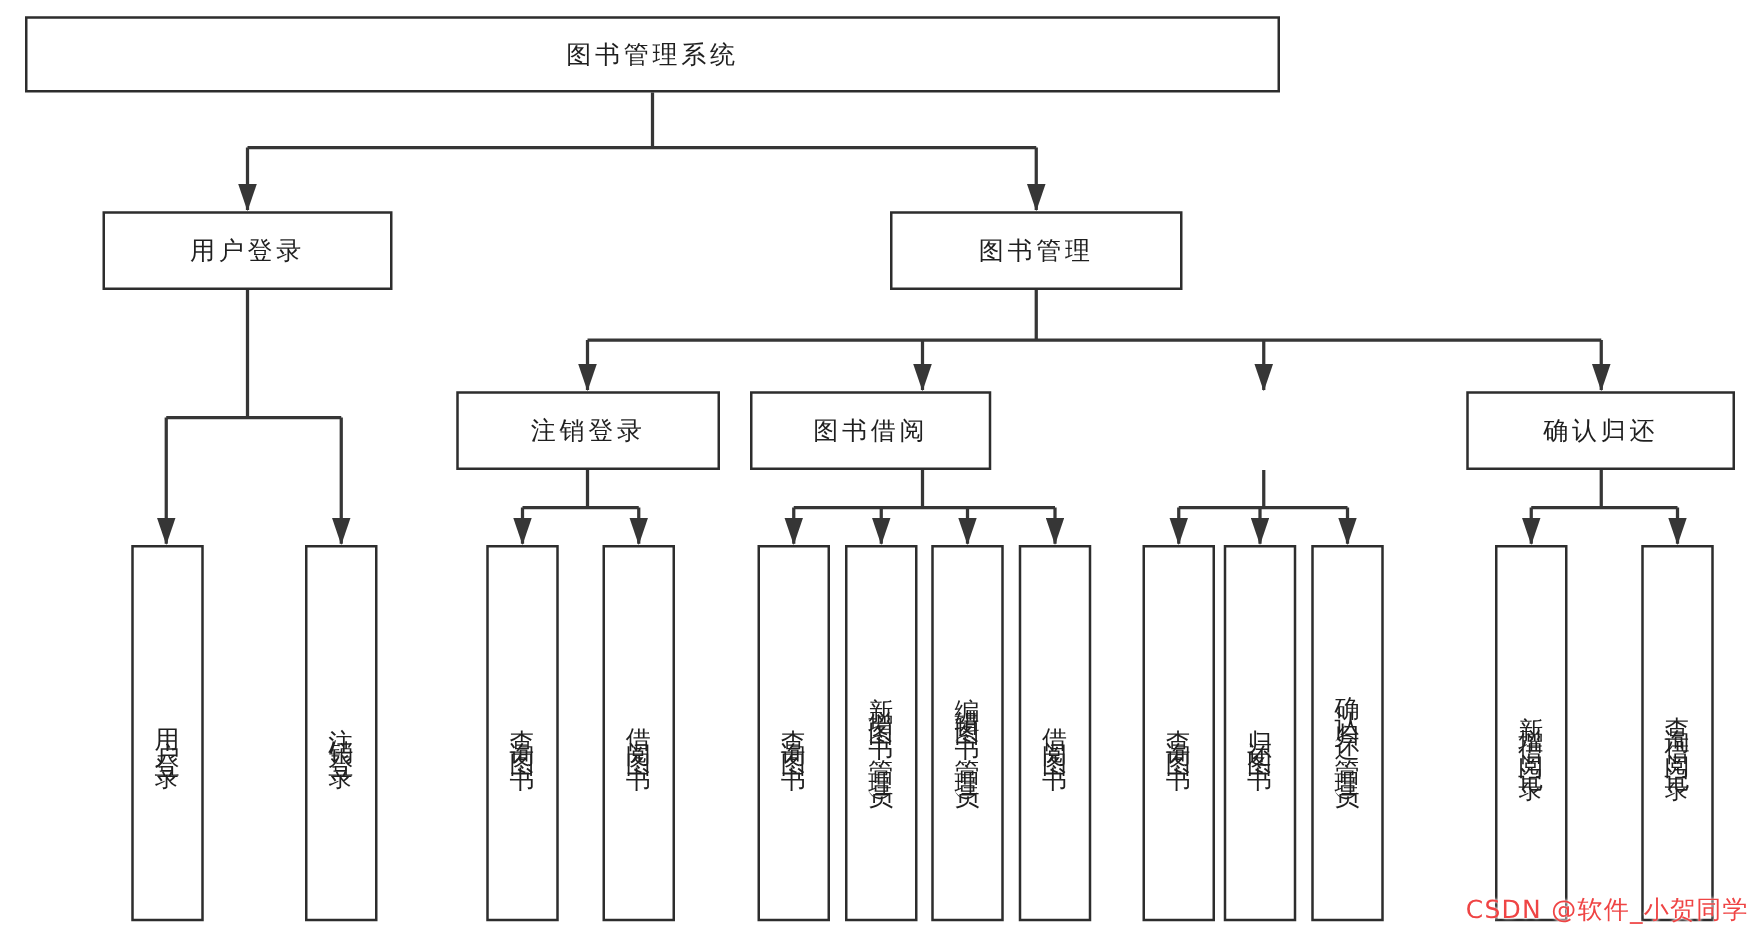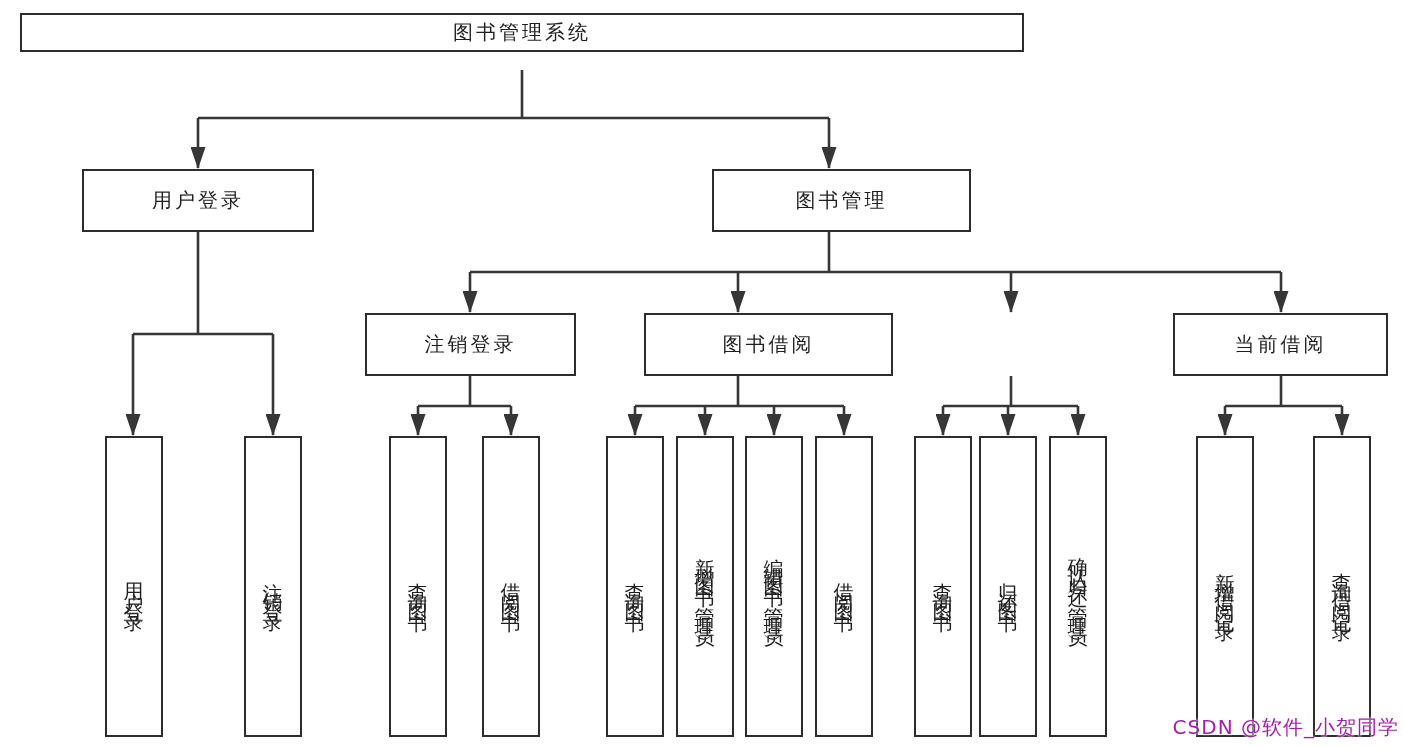"图书管理系统" #root { height: 39px -> 61px }
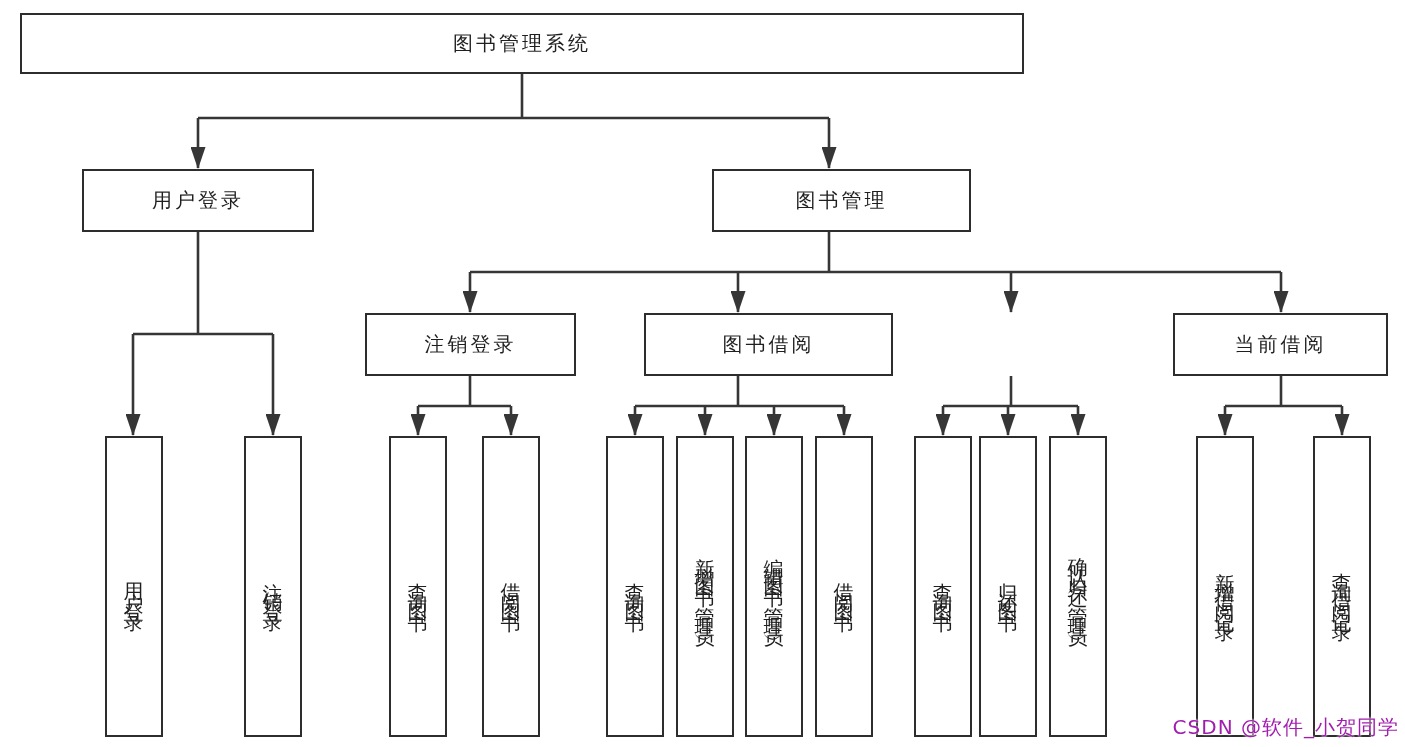"图书管理" #book-mgmt { width: 259px -> 234px }
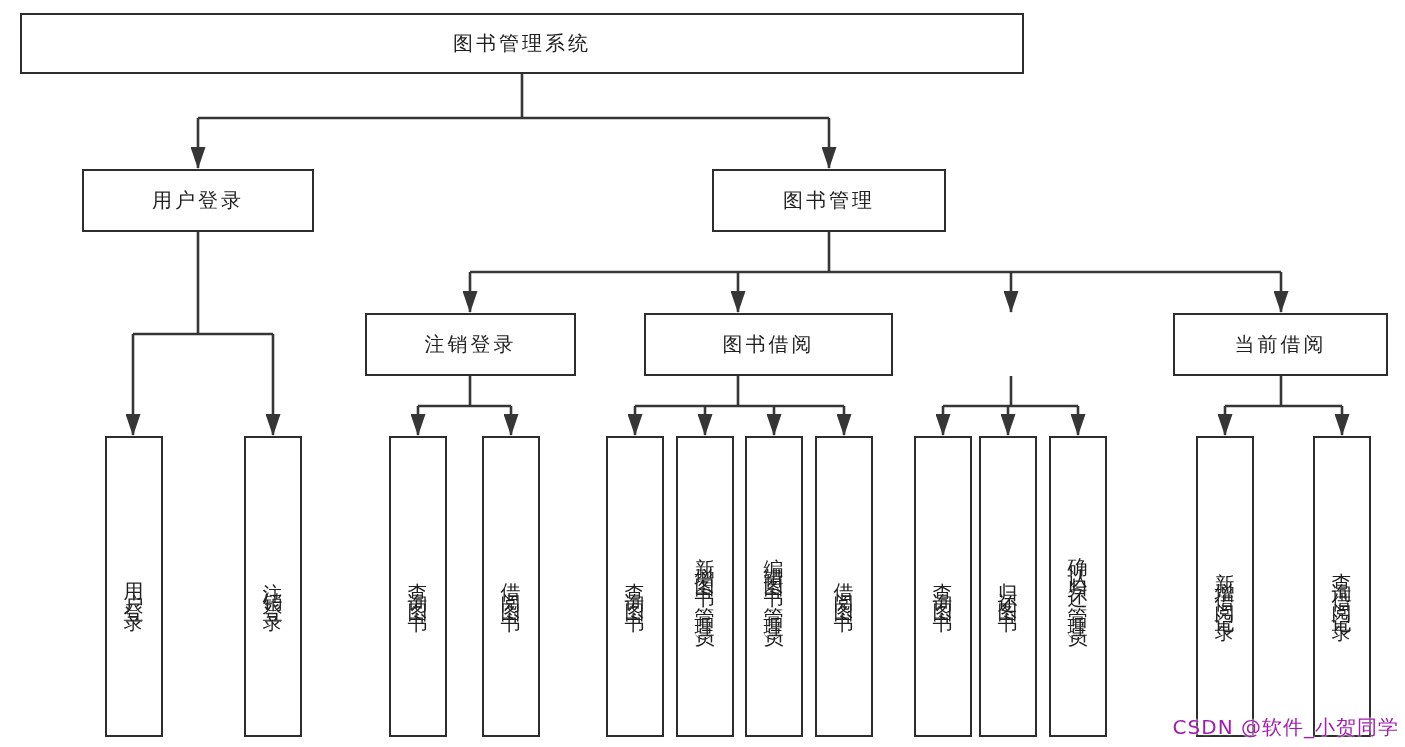"图书借阅" #book-borrow { left: 644px -> 600px; width: 249px -> 193px }
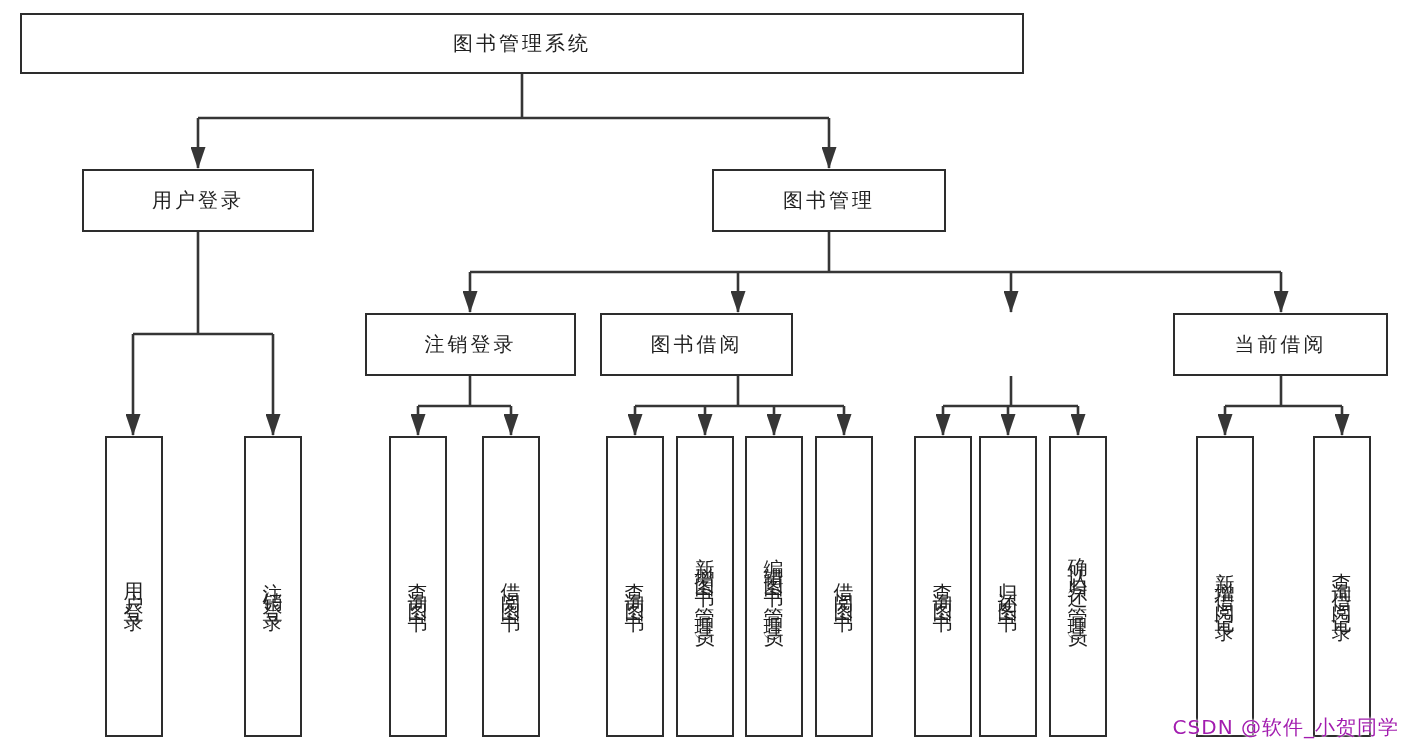"当前借阅" span { text: 当前借阅 -> 确认归还 }
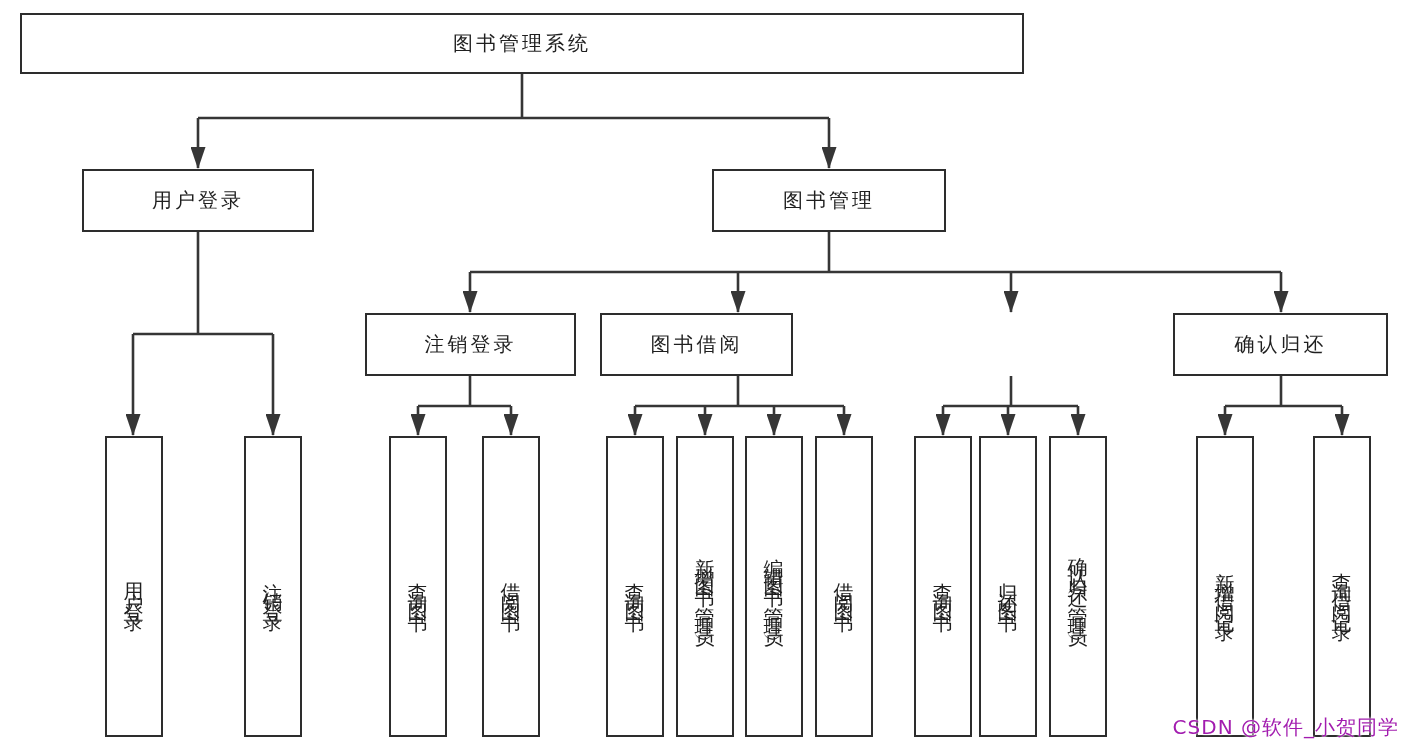"CSDN @软件_小贺同学" #watermark { color: #a21caf -> #ef4444 }
